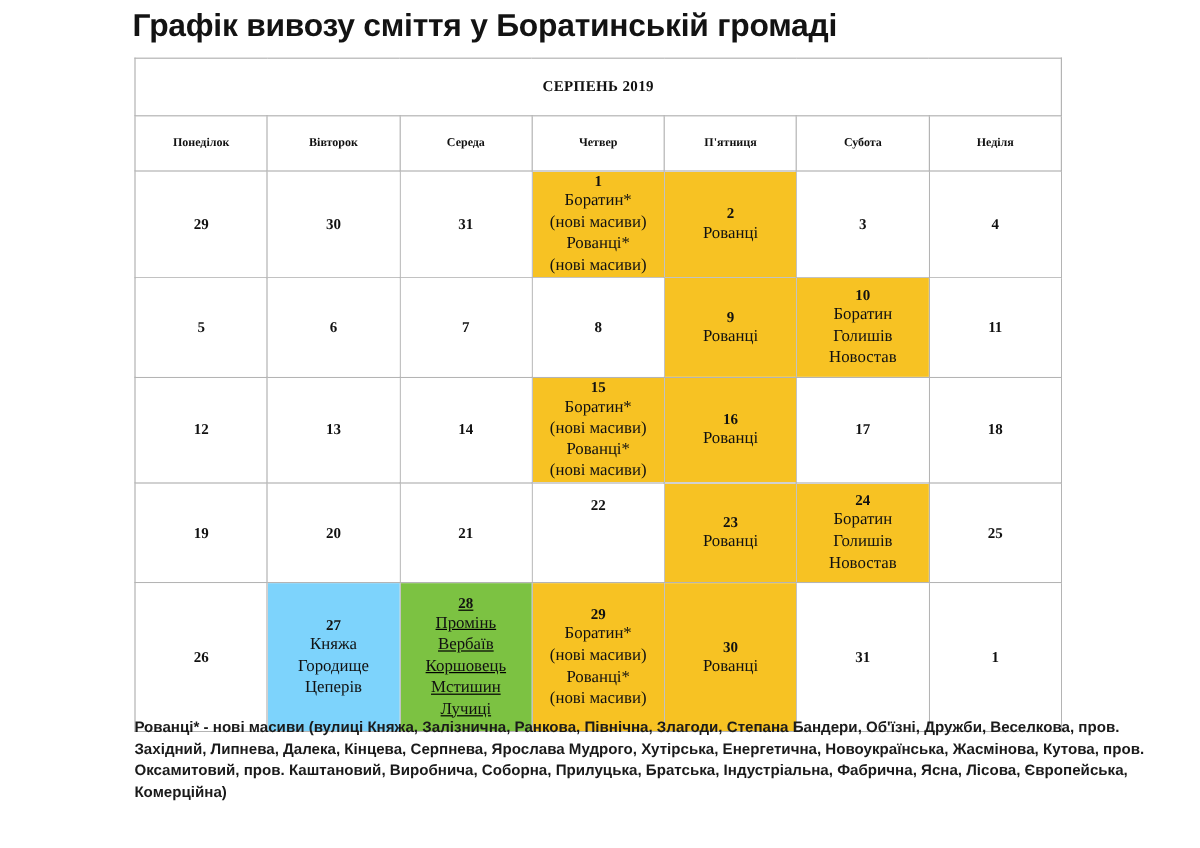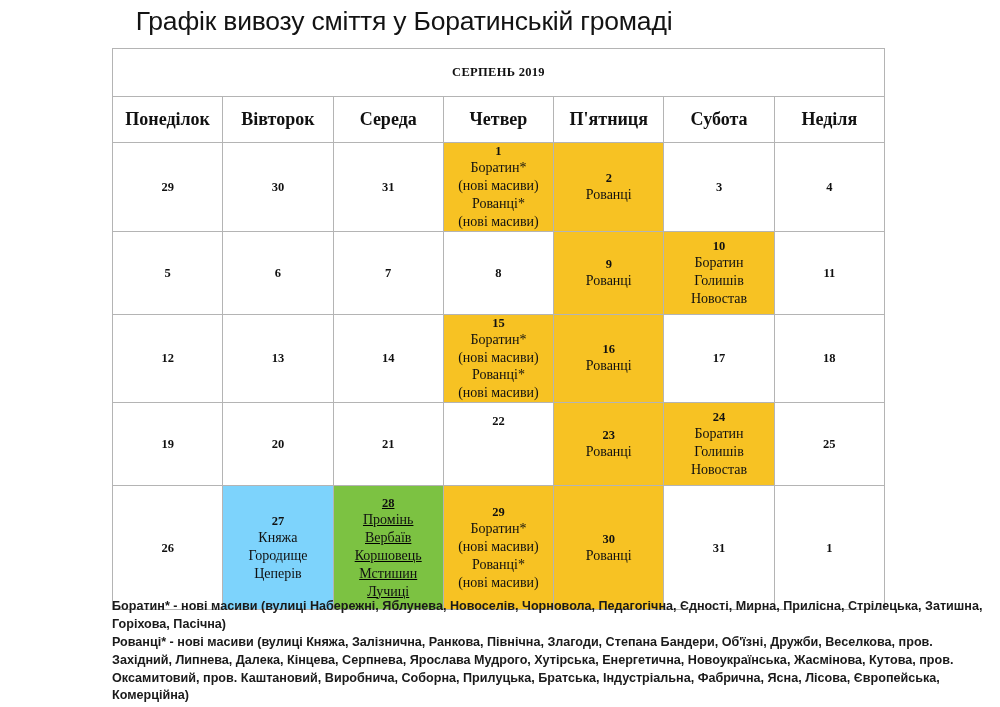"Графік вивозу сміття у Боратинській" .page-title { font-weight: normal -> bold }
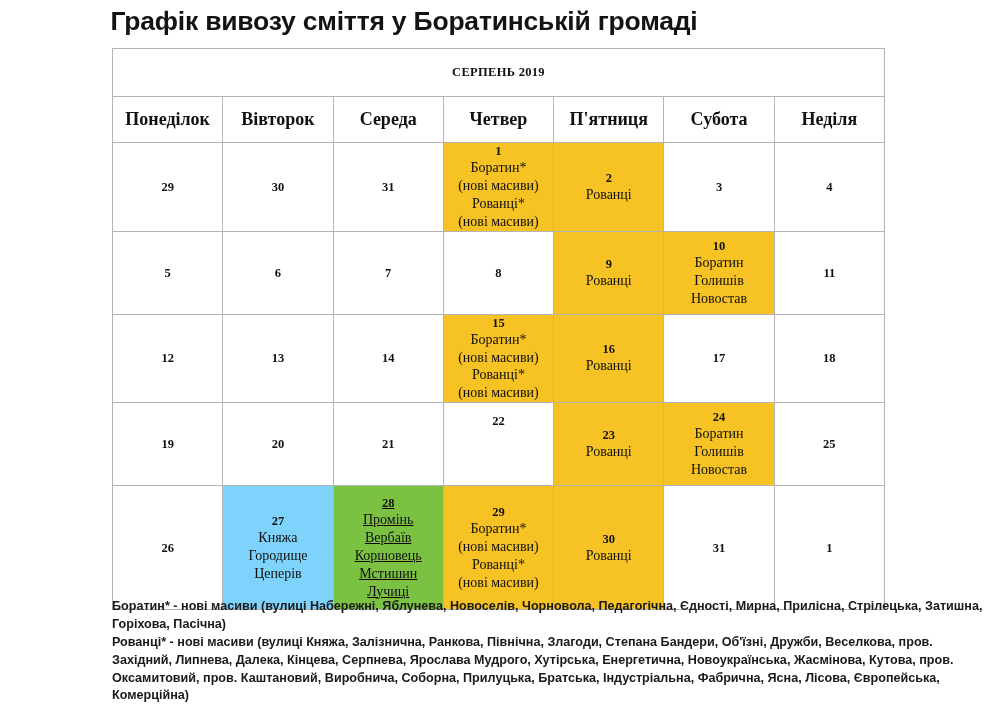"Понеділок" .dow-cell { font-size: 18px -> 10px }
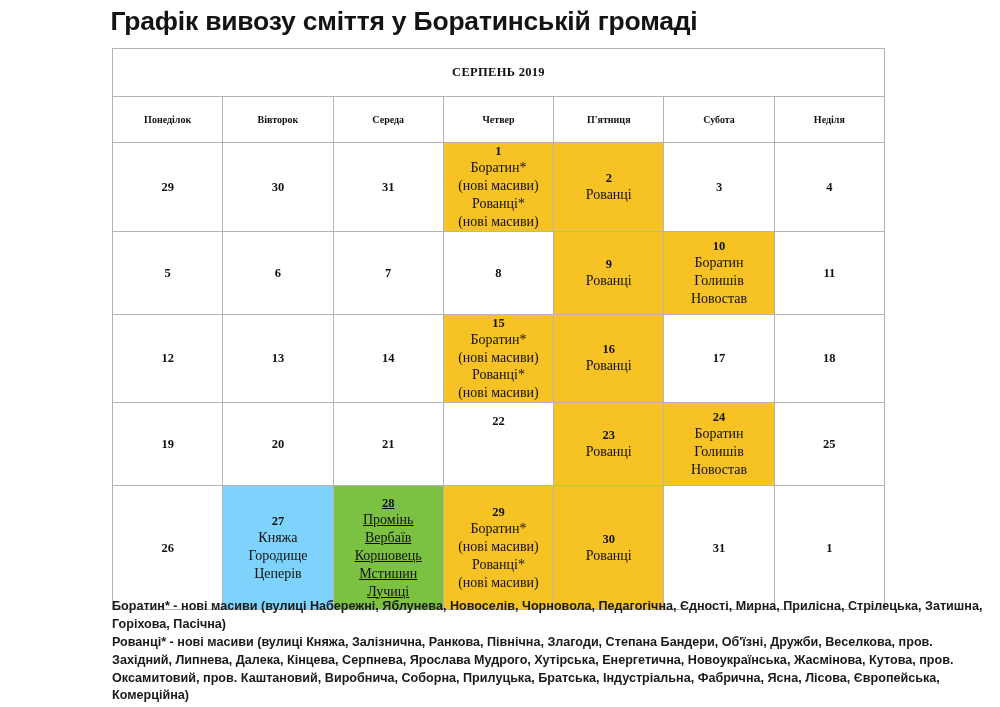"Боратин* - нові масиви (вулиці" p { html: <p>Боратин* - нові масиви (вулиці Набережні, Яблунева, Новоселів, Чорновола, Педагогічна, Єдності, Мирна, Прилісна, Стрілецька, Затишна, Горіхова, Пасічна)</p> -> none }
